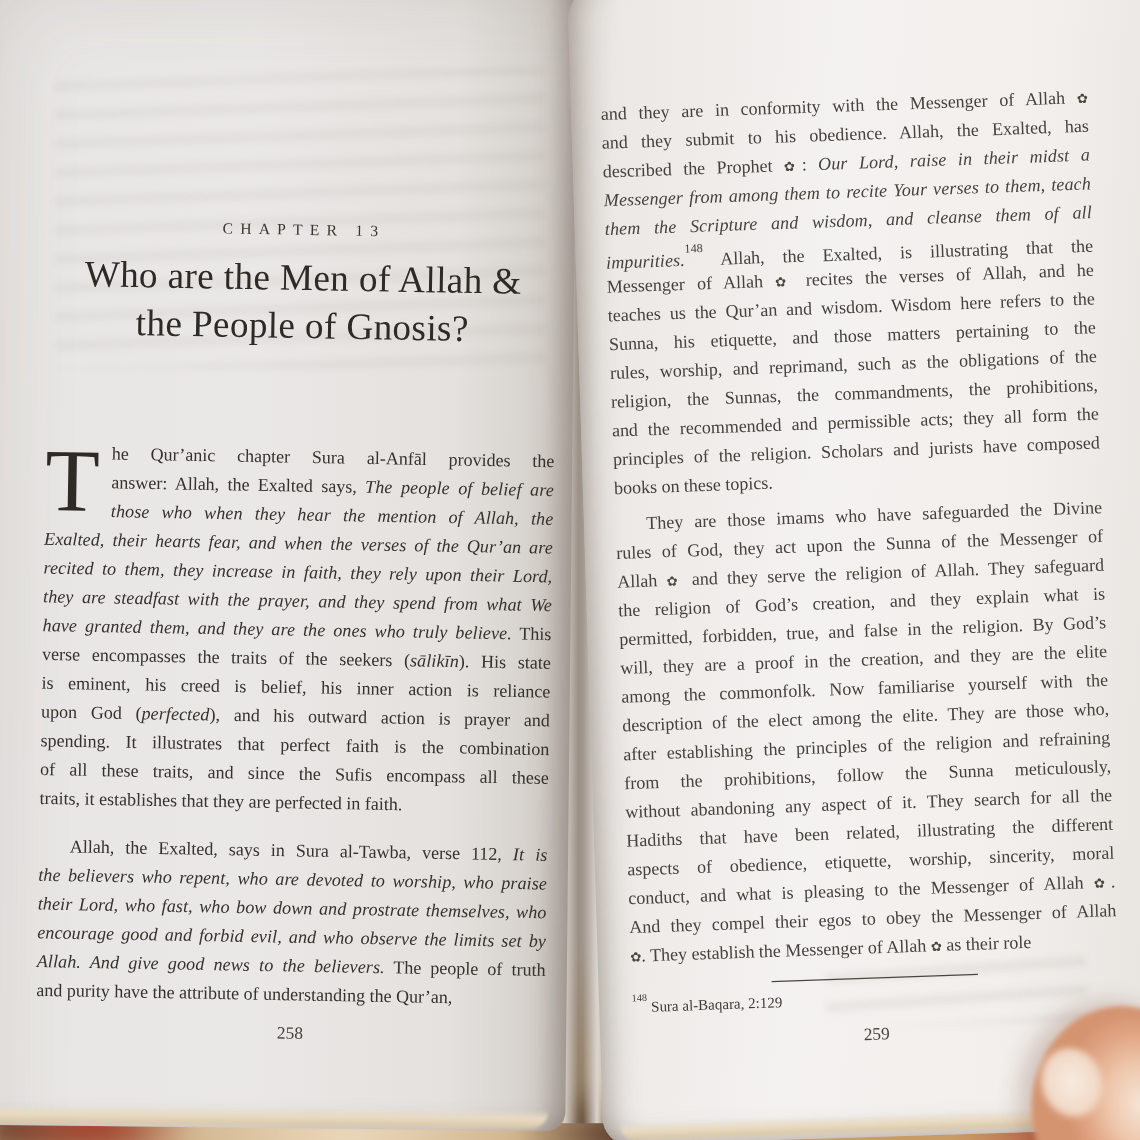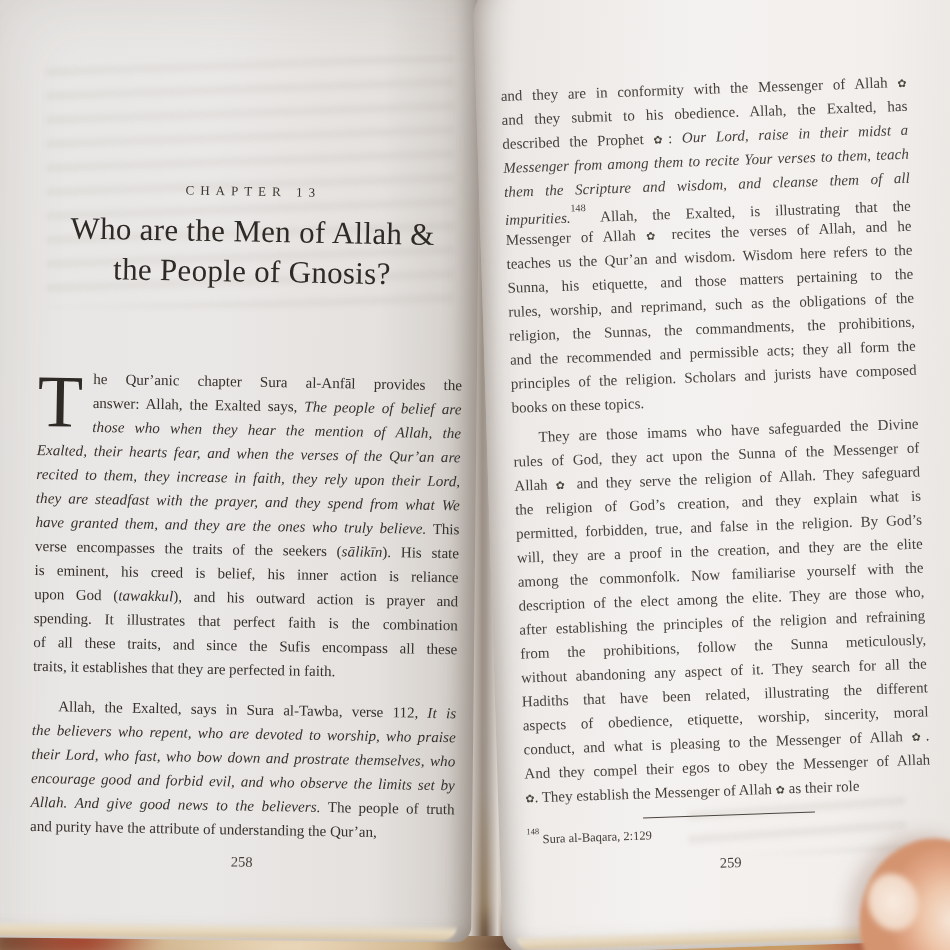"tawakkul" i { text: tawakkul -> perfected }
